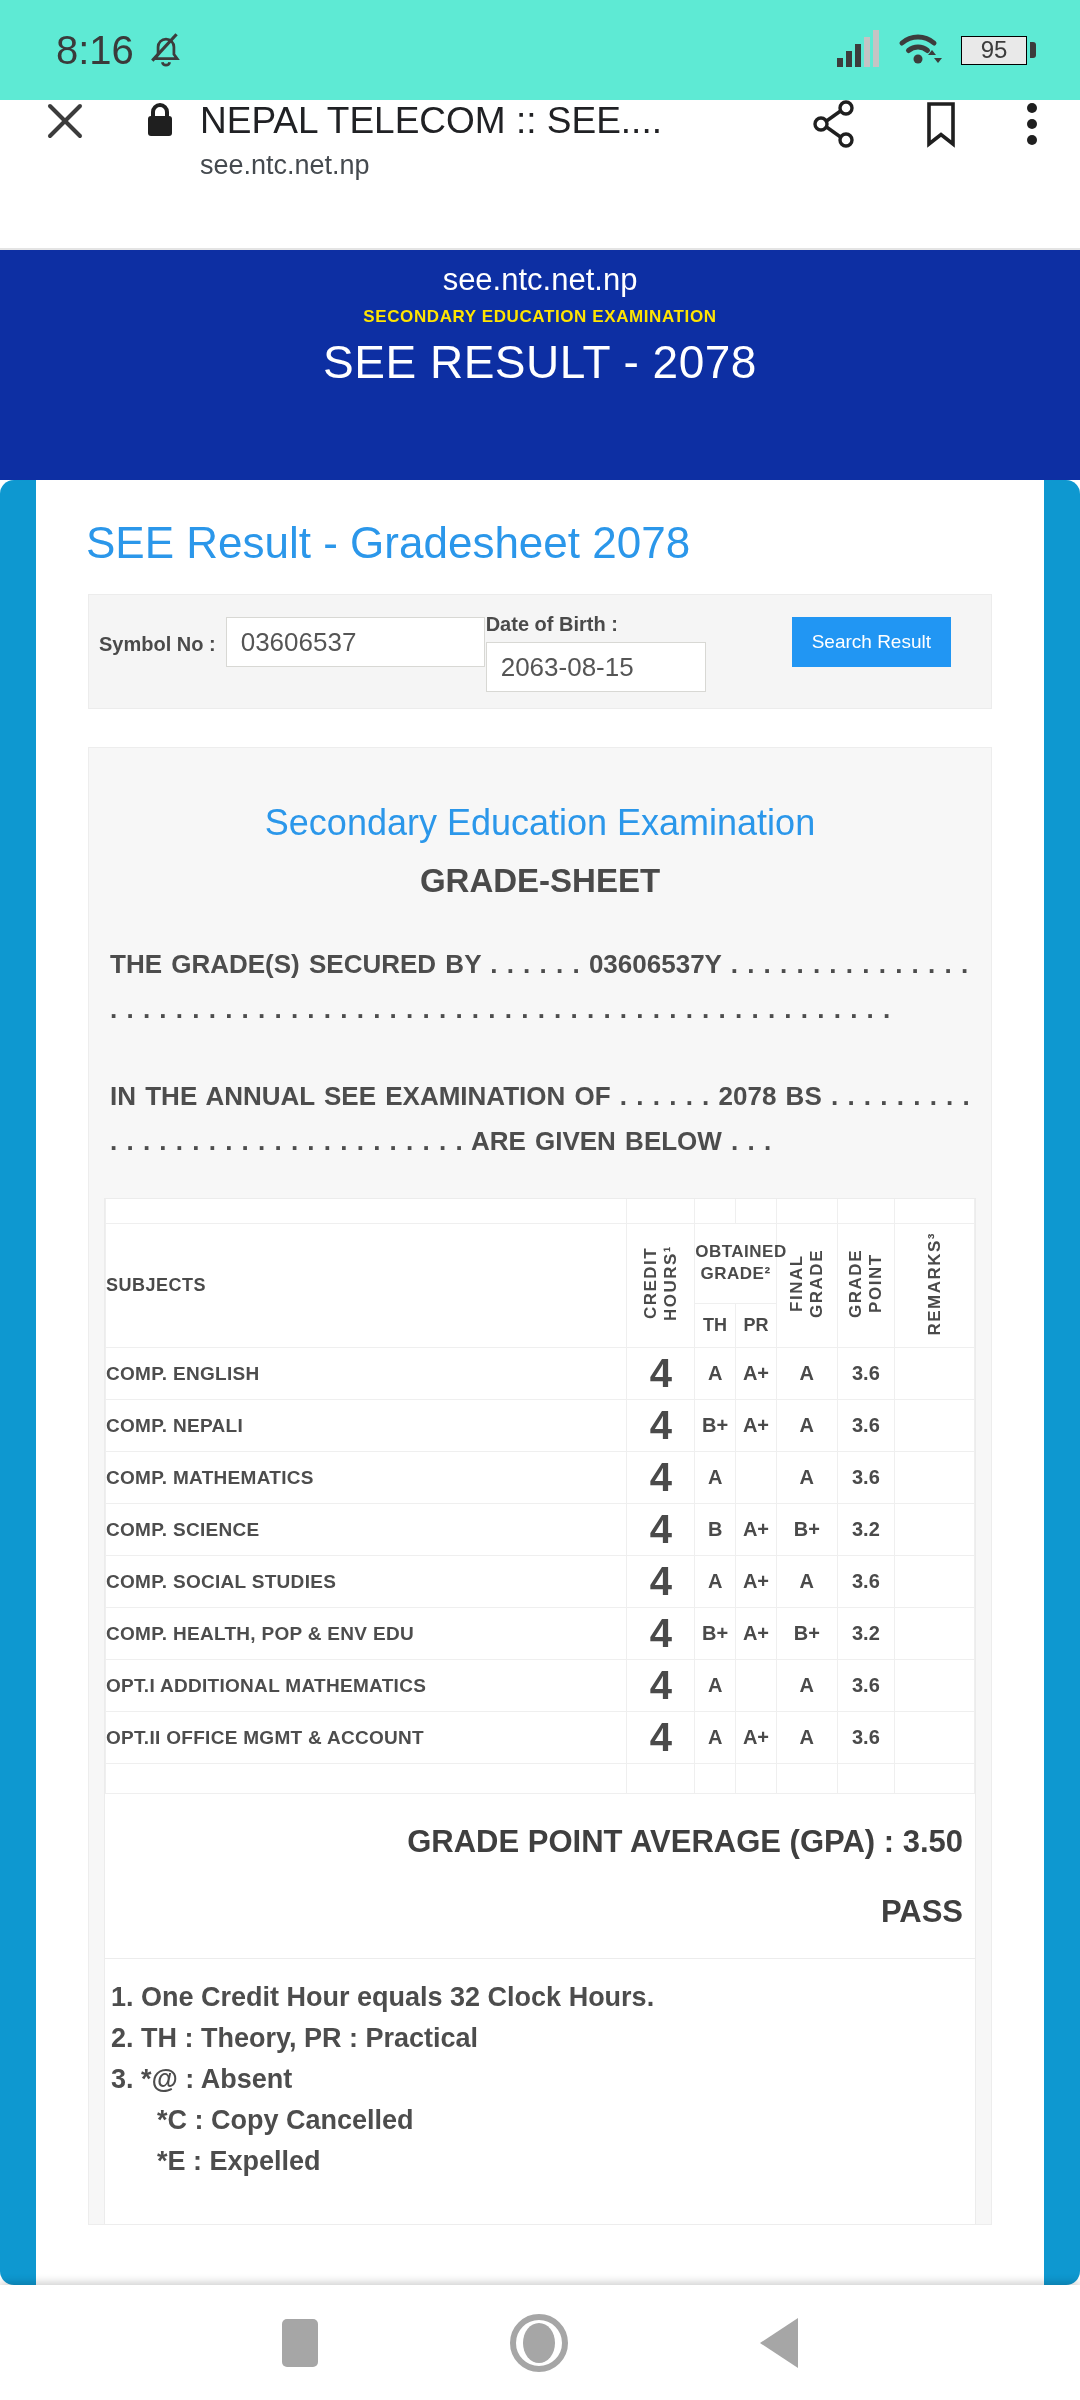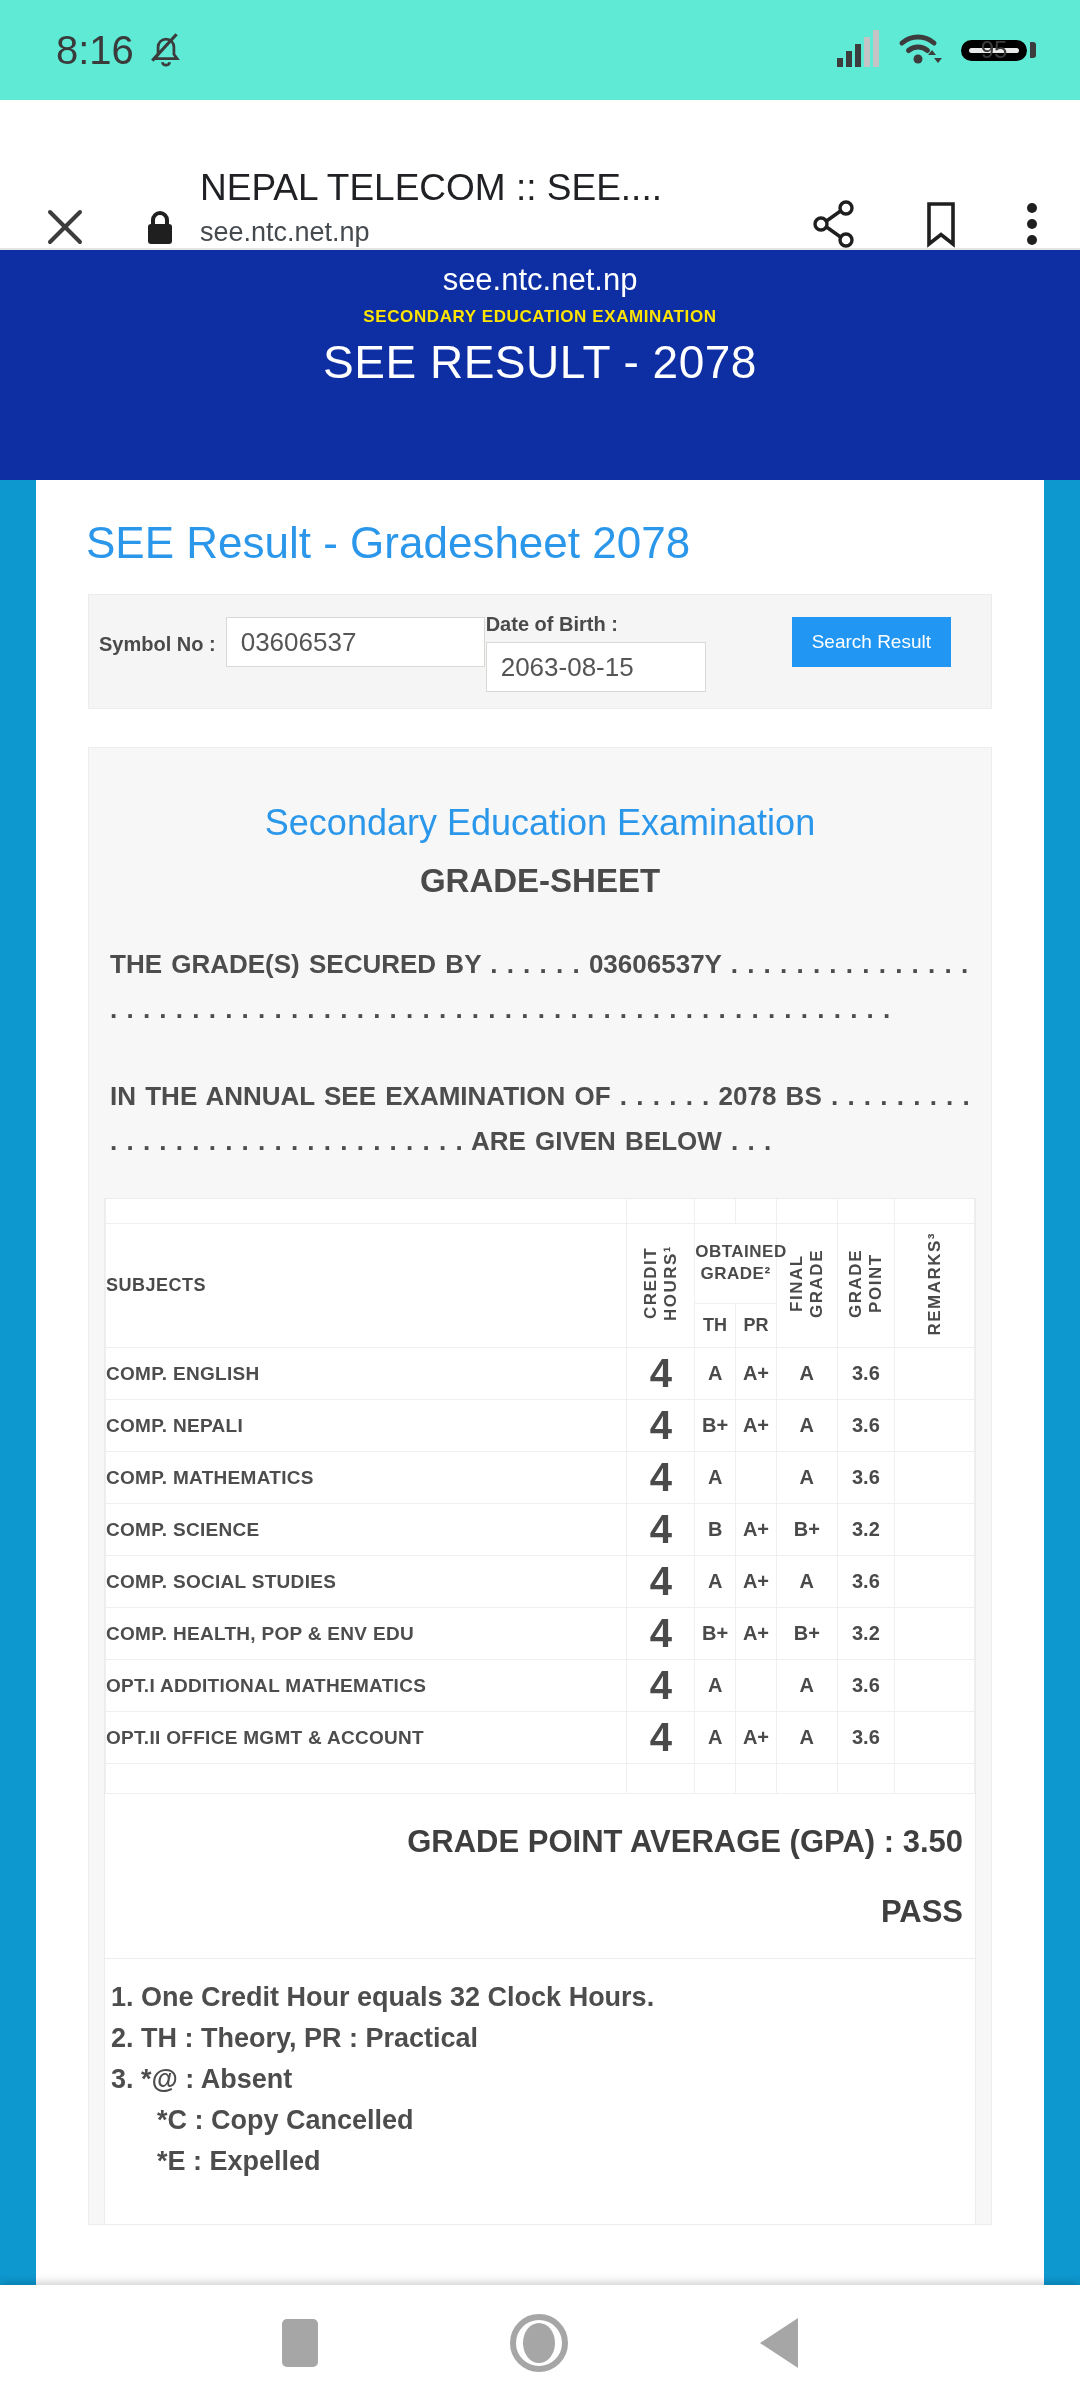"95" .battery-body { border: 8px solid #000000 -> 1px solid #000000; border-radius: 16px -> 0; height: 21px -> 29px }
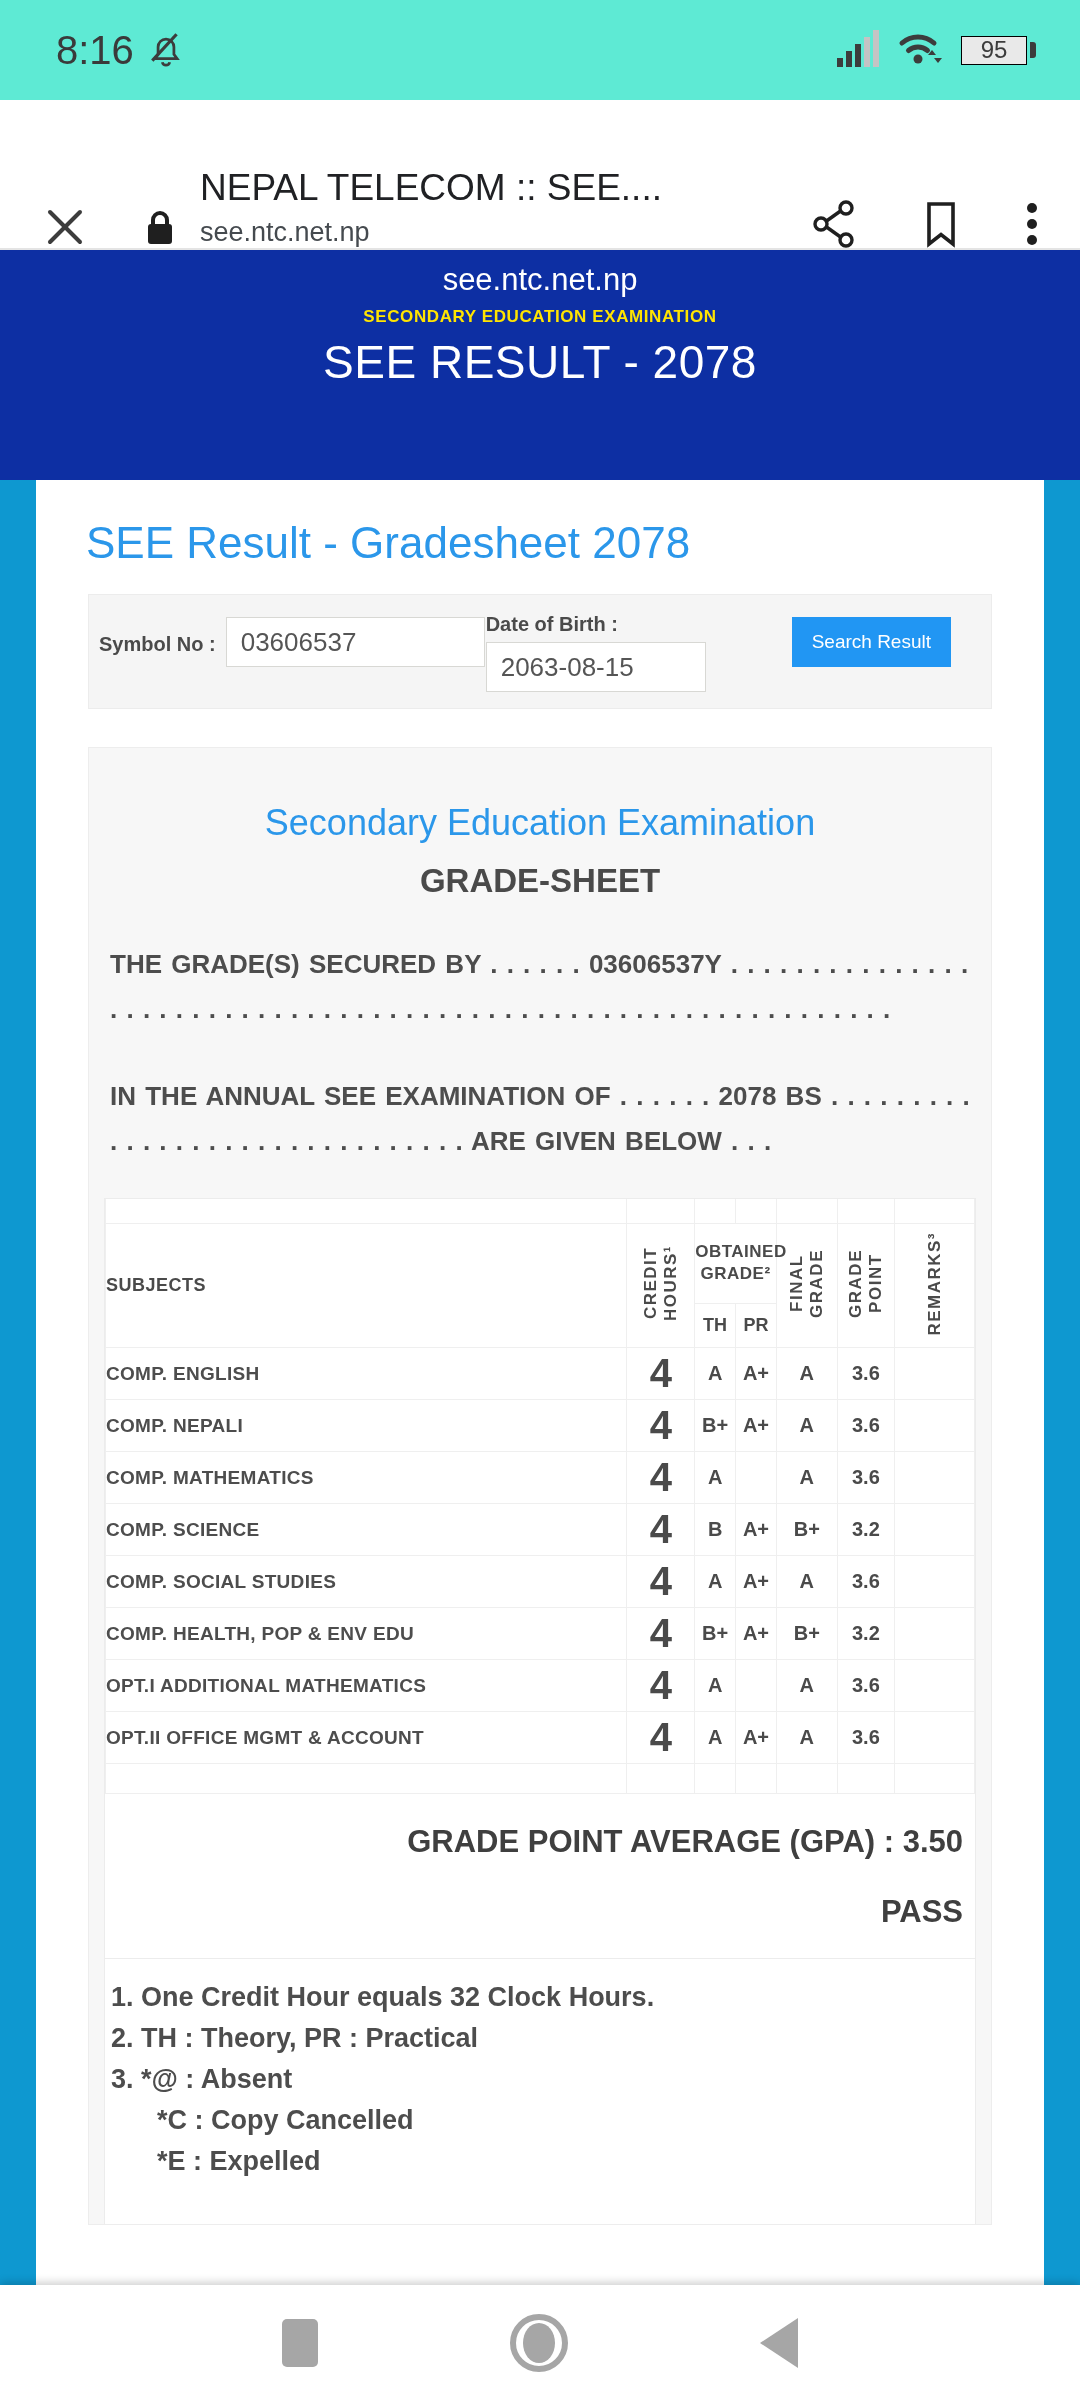"NEPAL TELECOM :: SEE...." .browser-bar { align-items: flex-end -> flex-start }
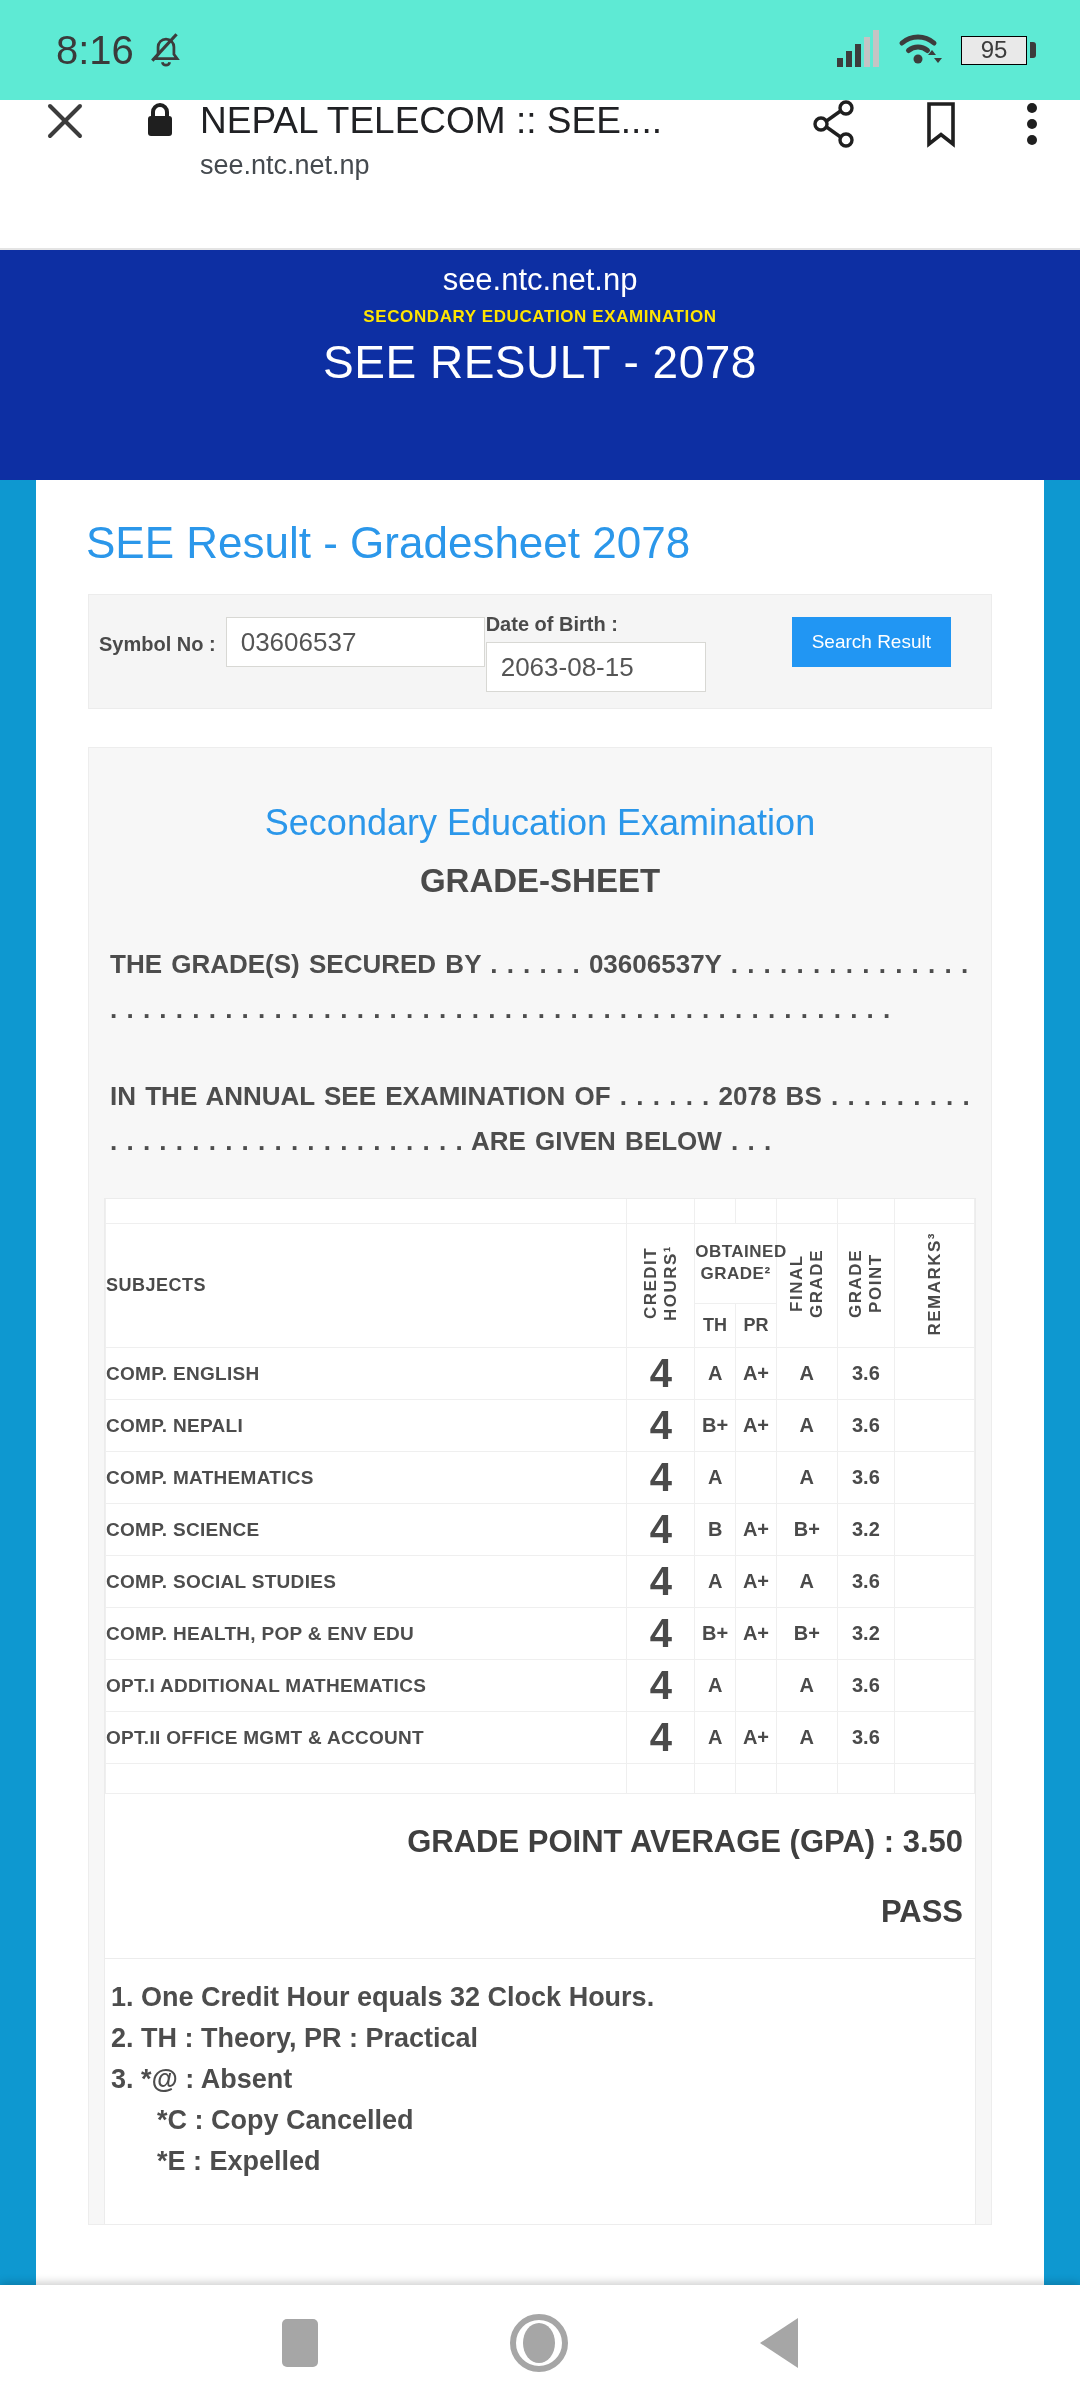"SEE Result - Gradesheet 2078" .page-bg { border-radius: none -> 14px }
